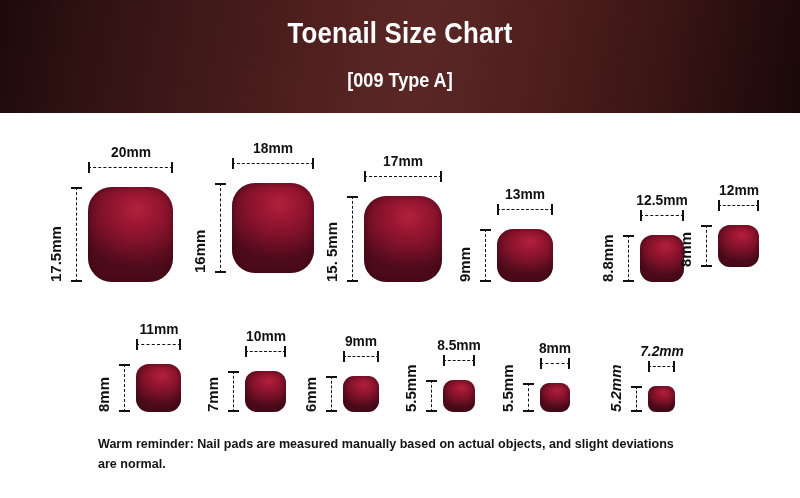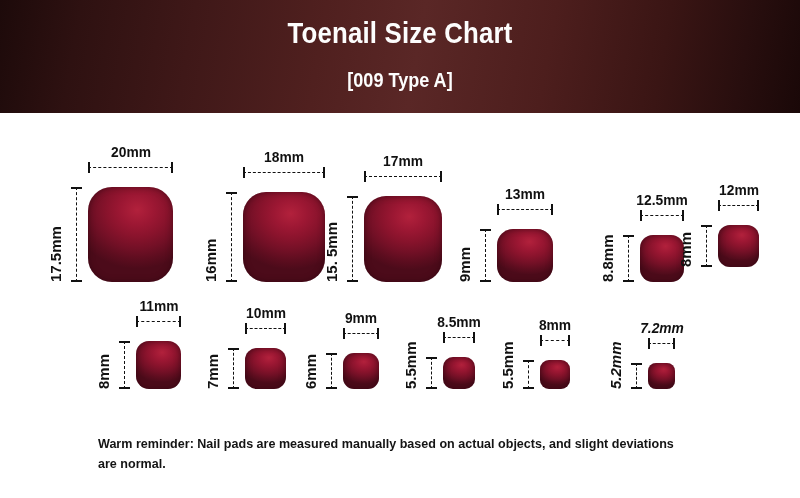"18mm" div.nail-item { bottom: 6px -> 15px; margin-left: 11px -> none }
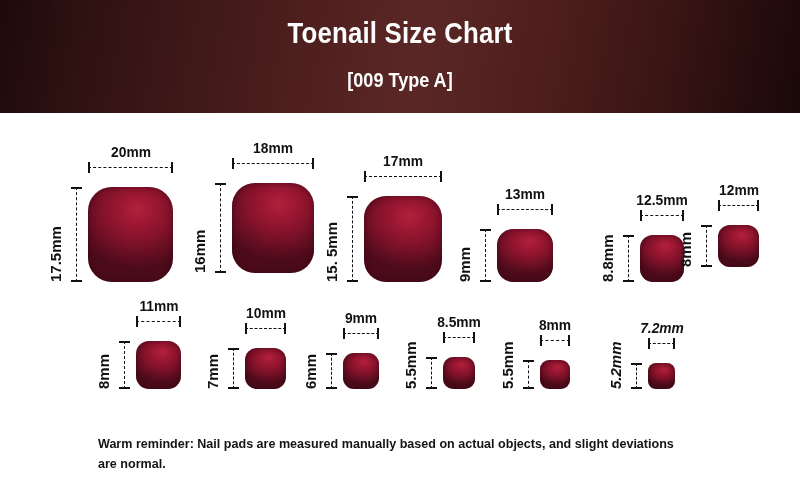"11mm" #row-1 { top: 167px -> 190px }
